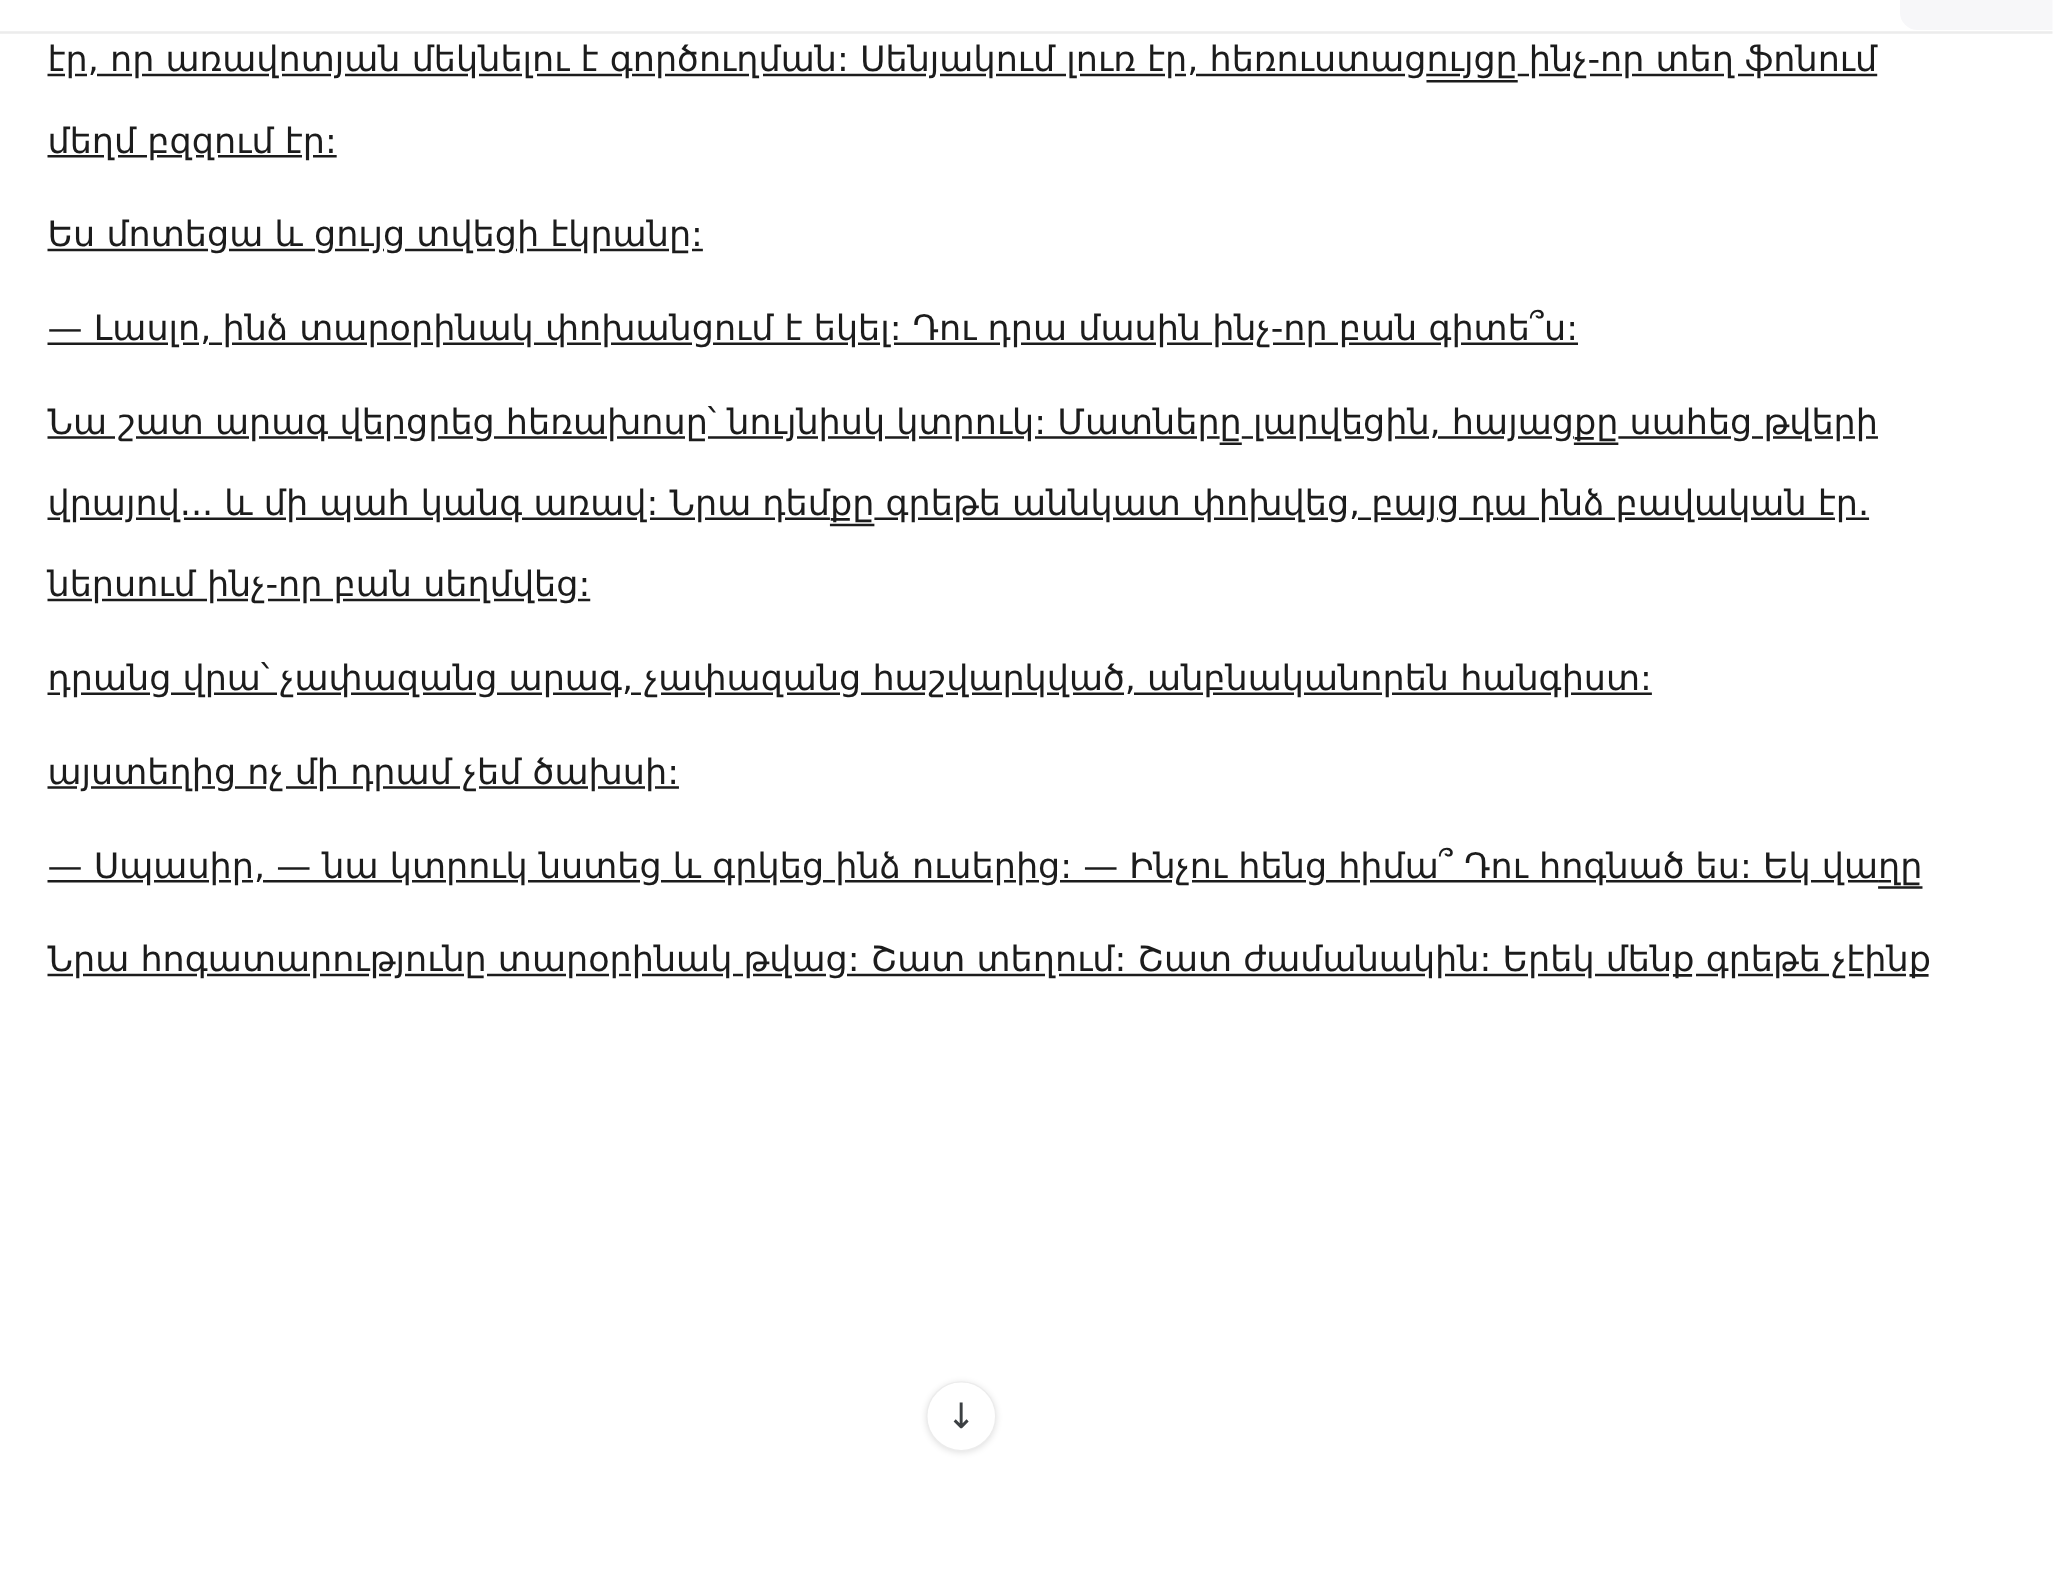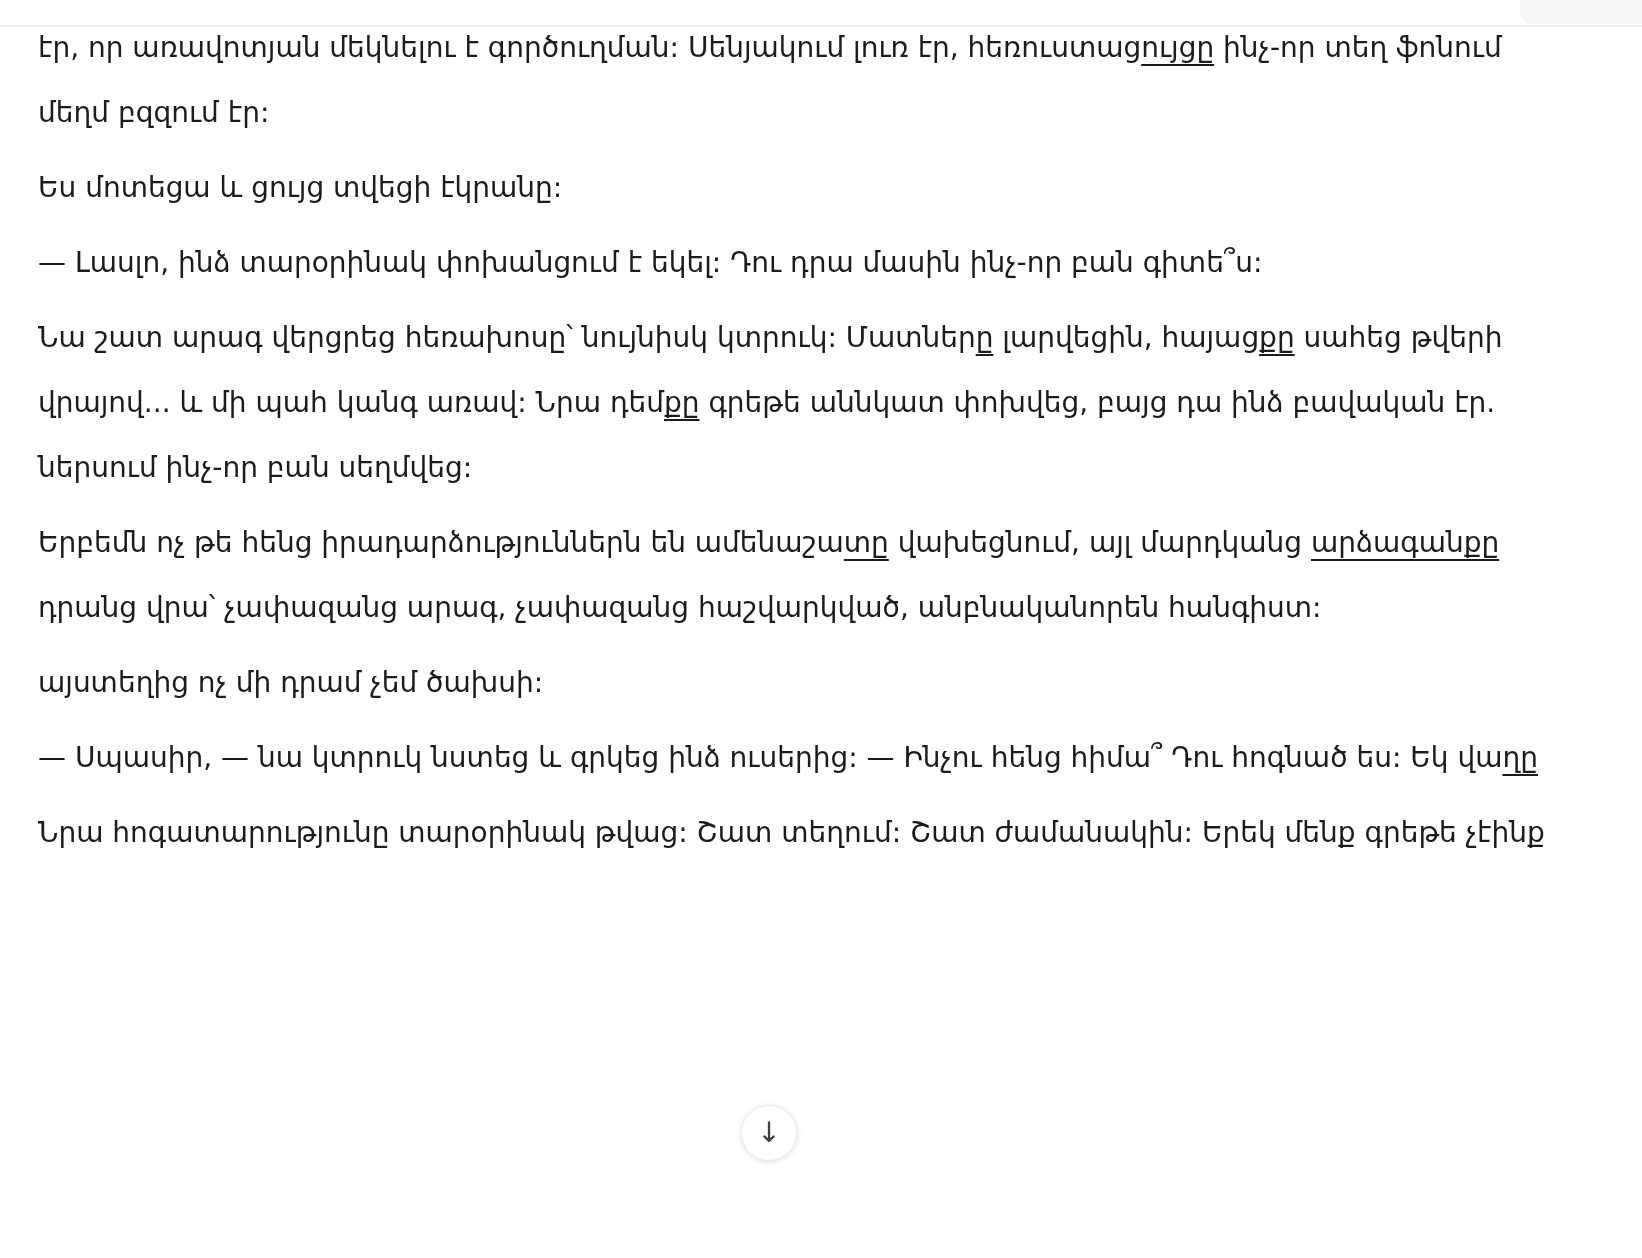"էր, որ առավոտյան մեկնելու է" .article .line { text-decoration: none -> underline }
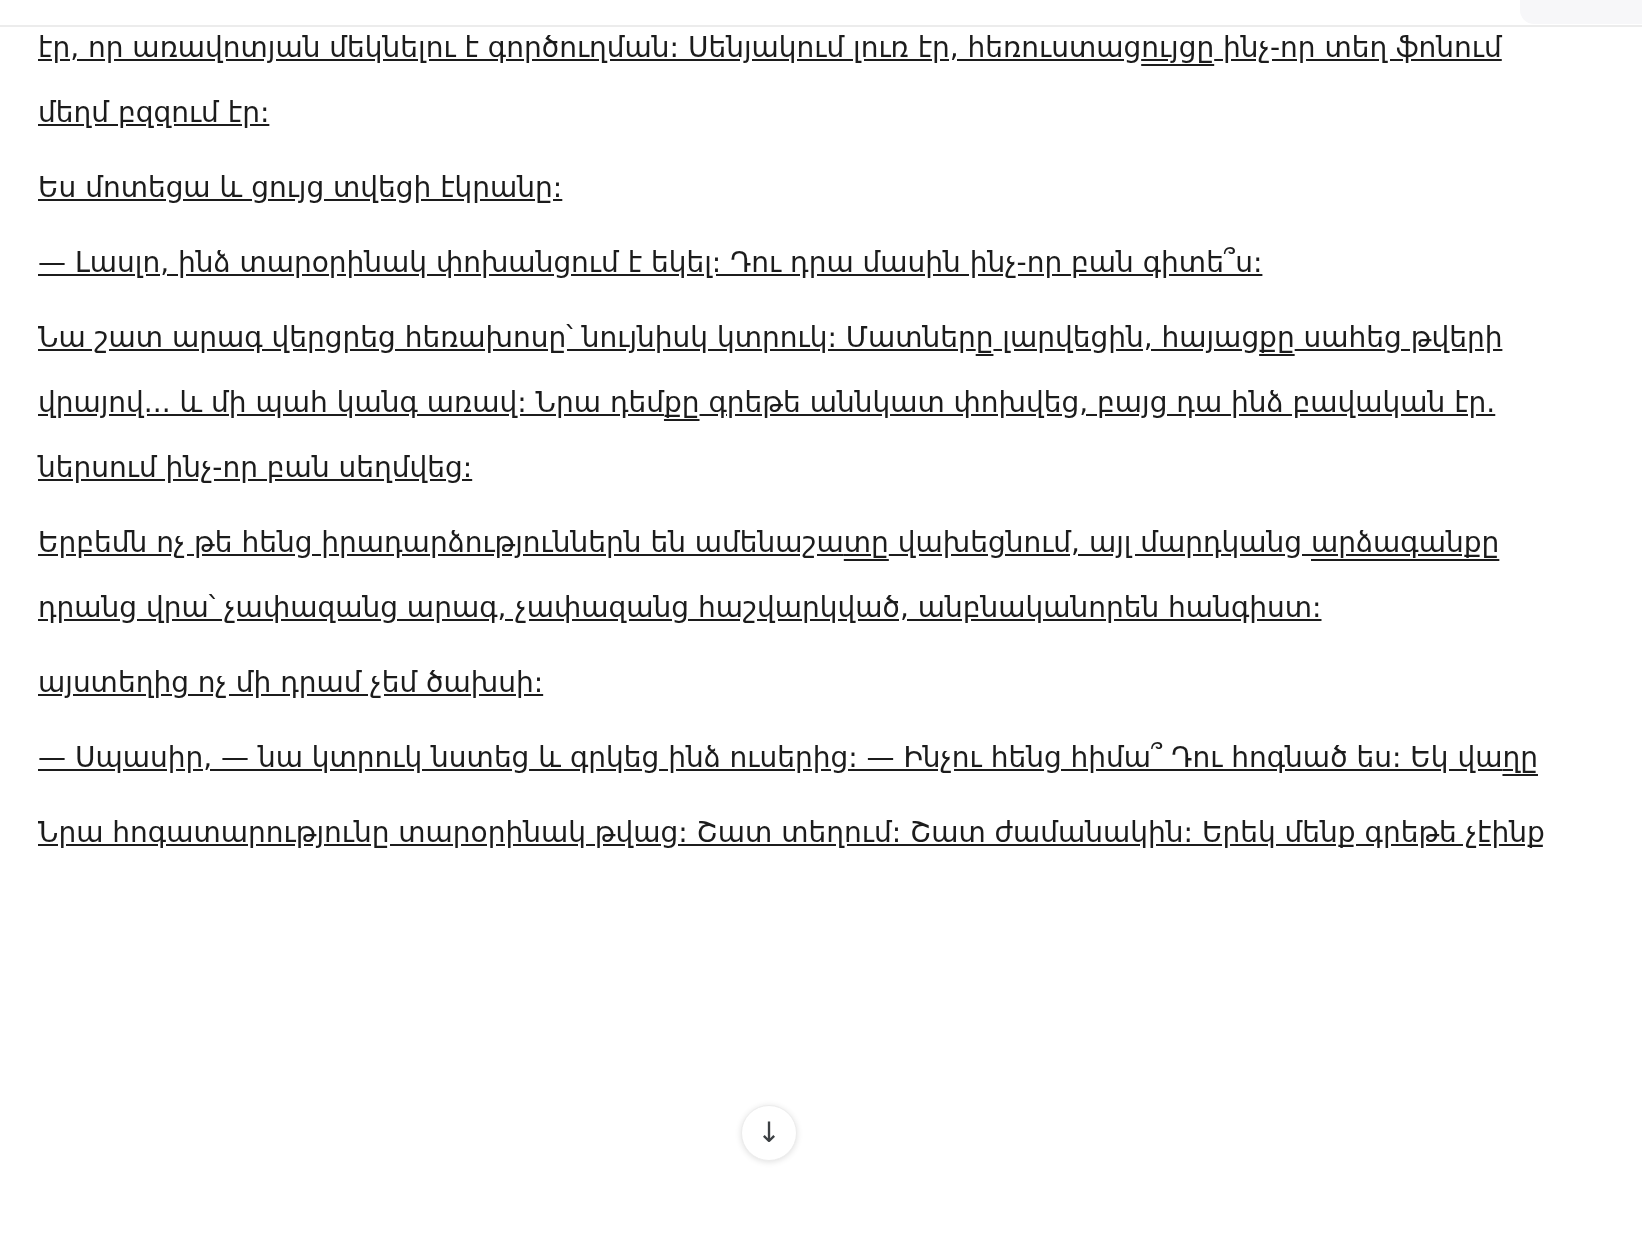"Երբեմն ոչ թե հենց իրադարձություններն" span.line { html: <span><span>Երբեմն ոչ թե հենց իրադարձություններն են ամենաշա</span><span>տը</span><span> վախեցնում, այլ մարդկանց </span><span>արձագանքը</span></span> -> none }
